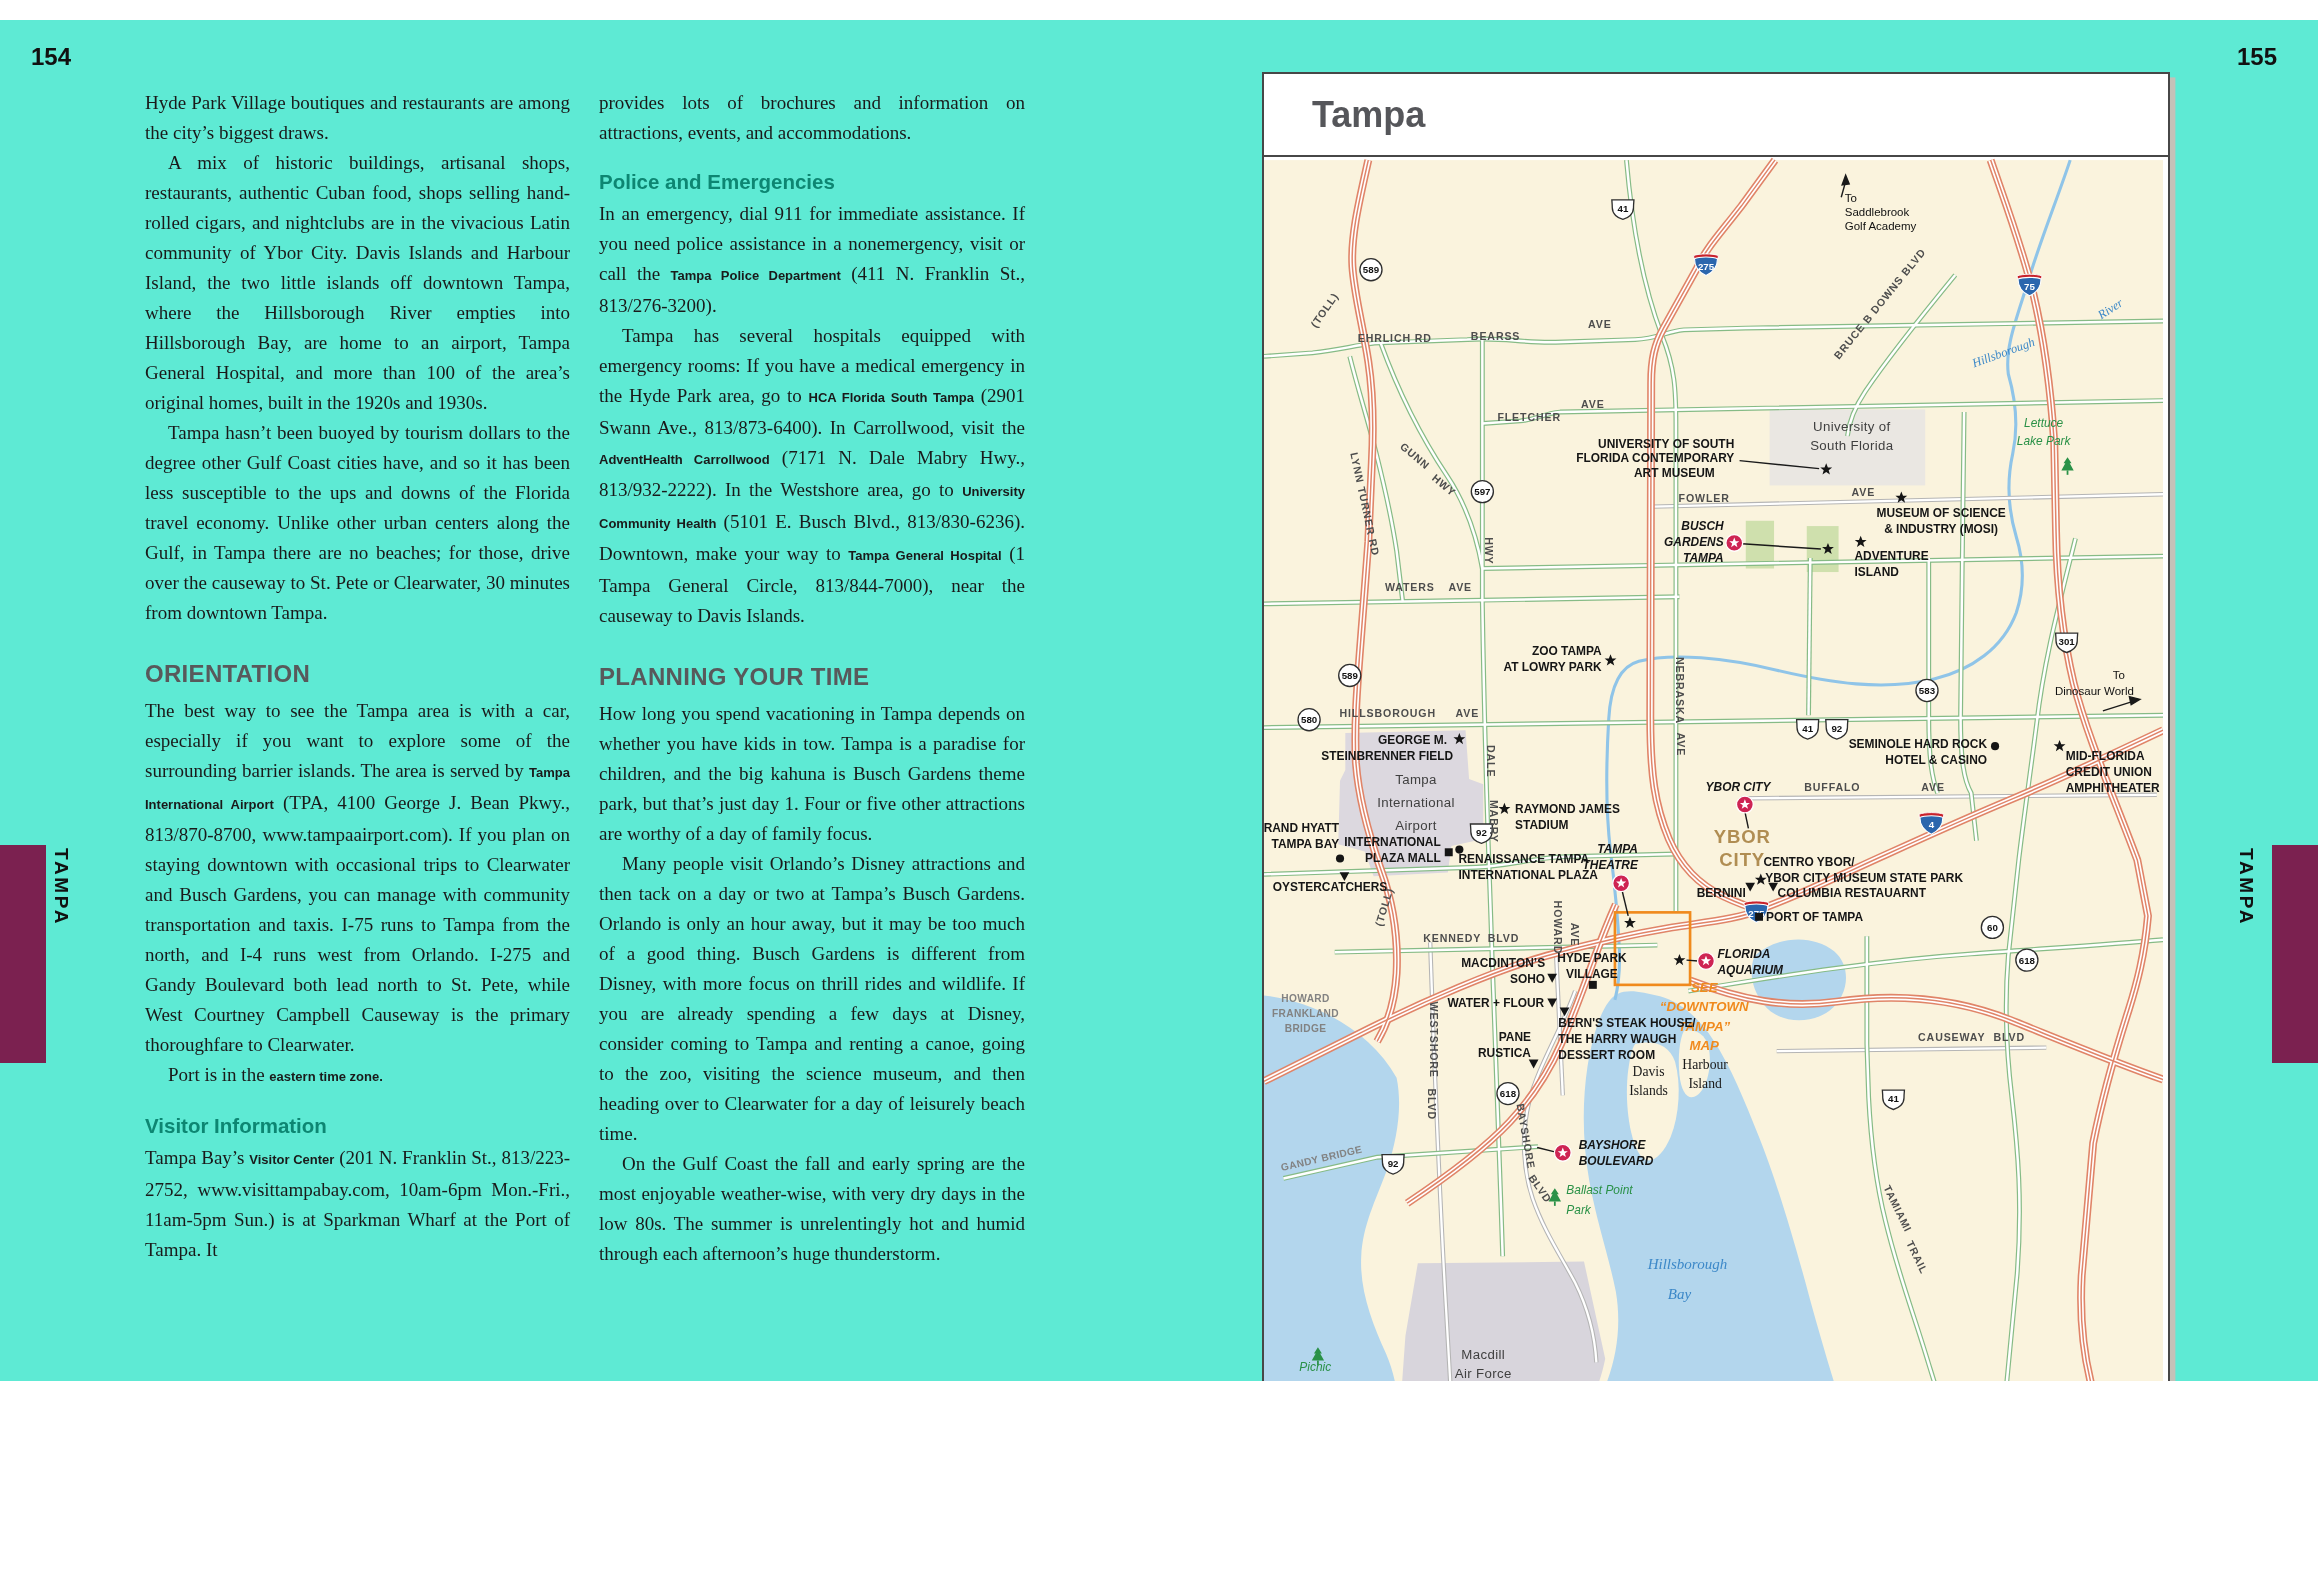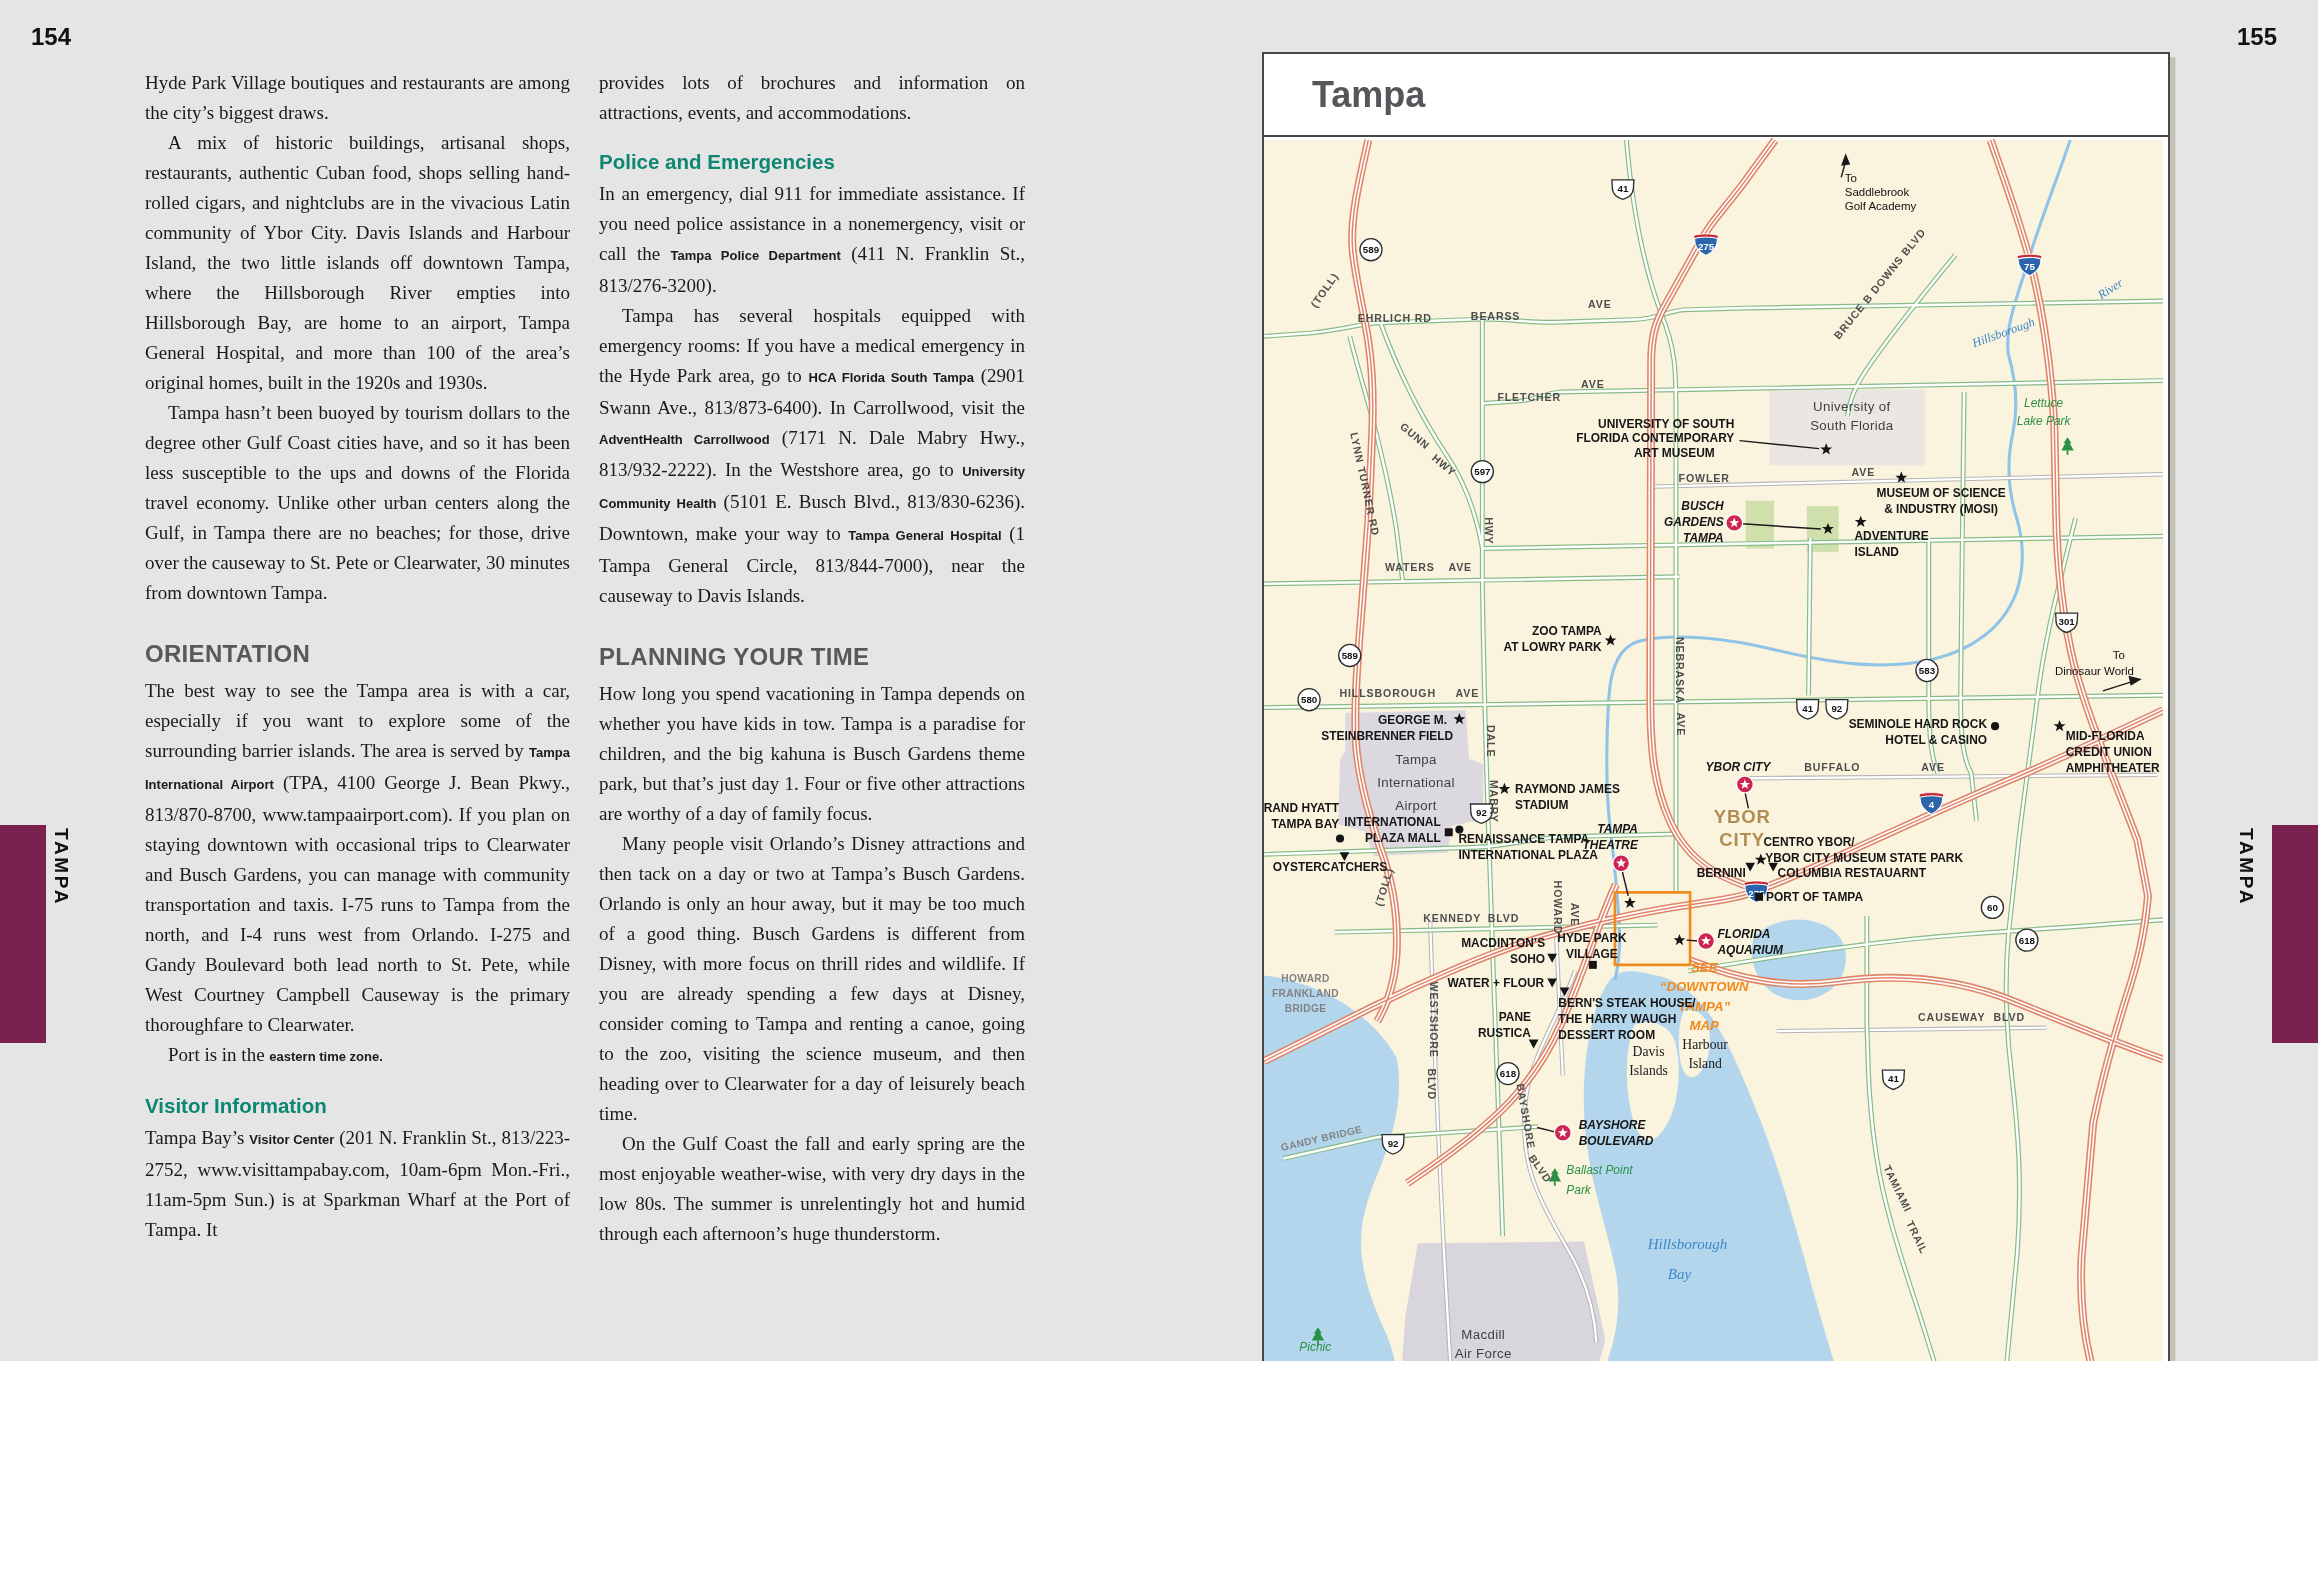"154" #page { background: #e5e5e5 -> #5eead4; margin-top: none -> 20px }
